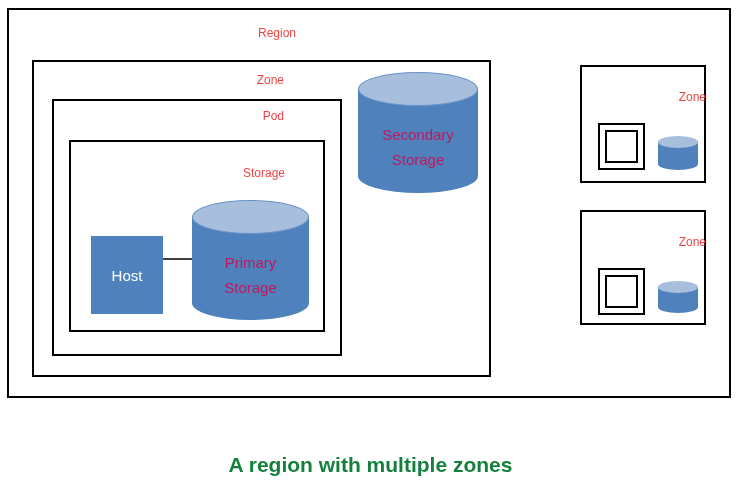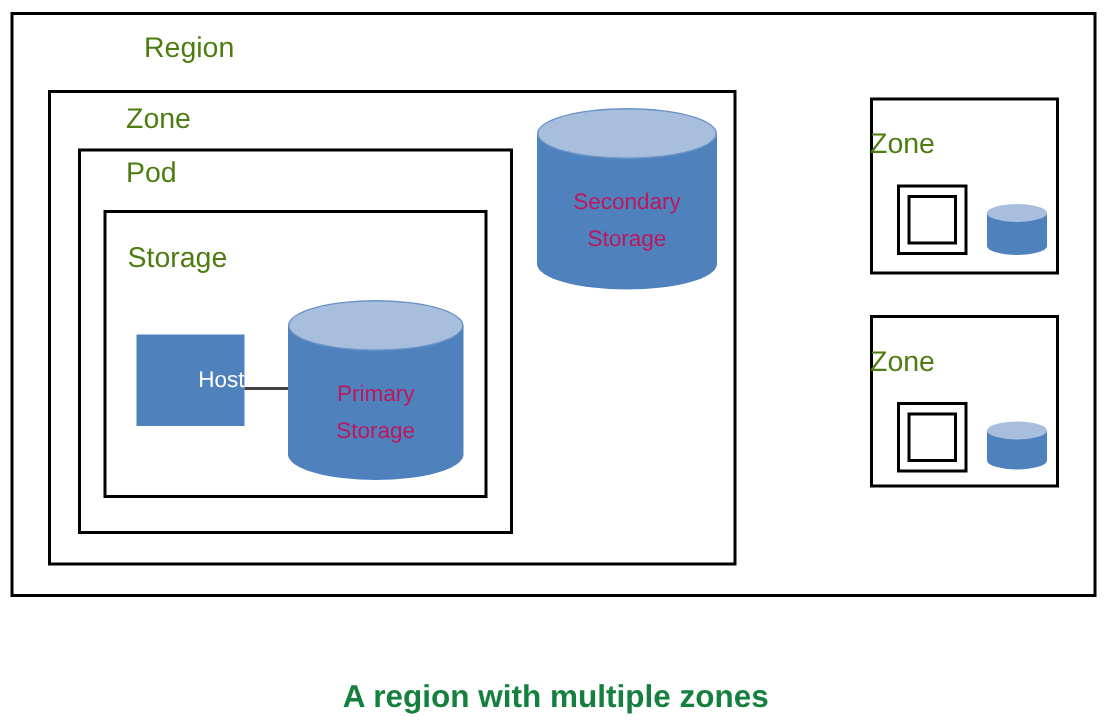"Region" .lbl { color: #4d7c0f -> #ef4444; font-size: 19px -> 12px; text-align: left -> right }
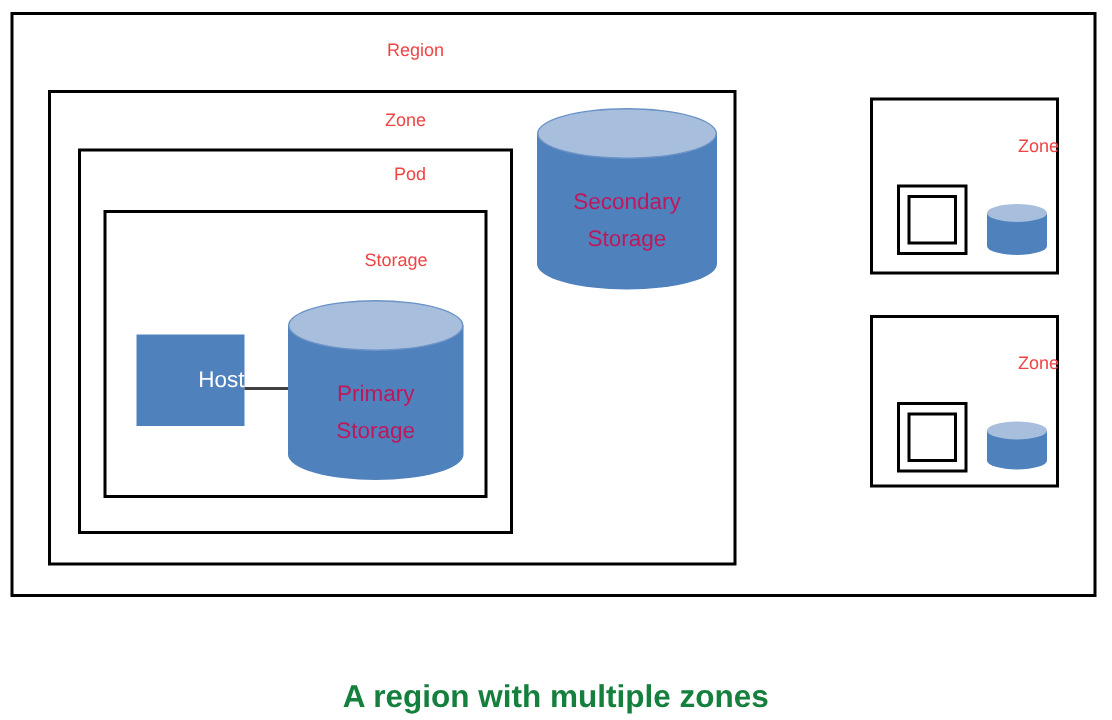"Host" div.host-box { height: 61px -> 78px; justify-content: flex-end -> none; top: 223px -> 236px }
